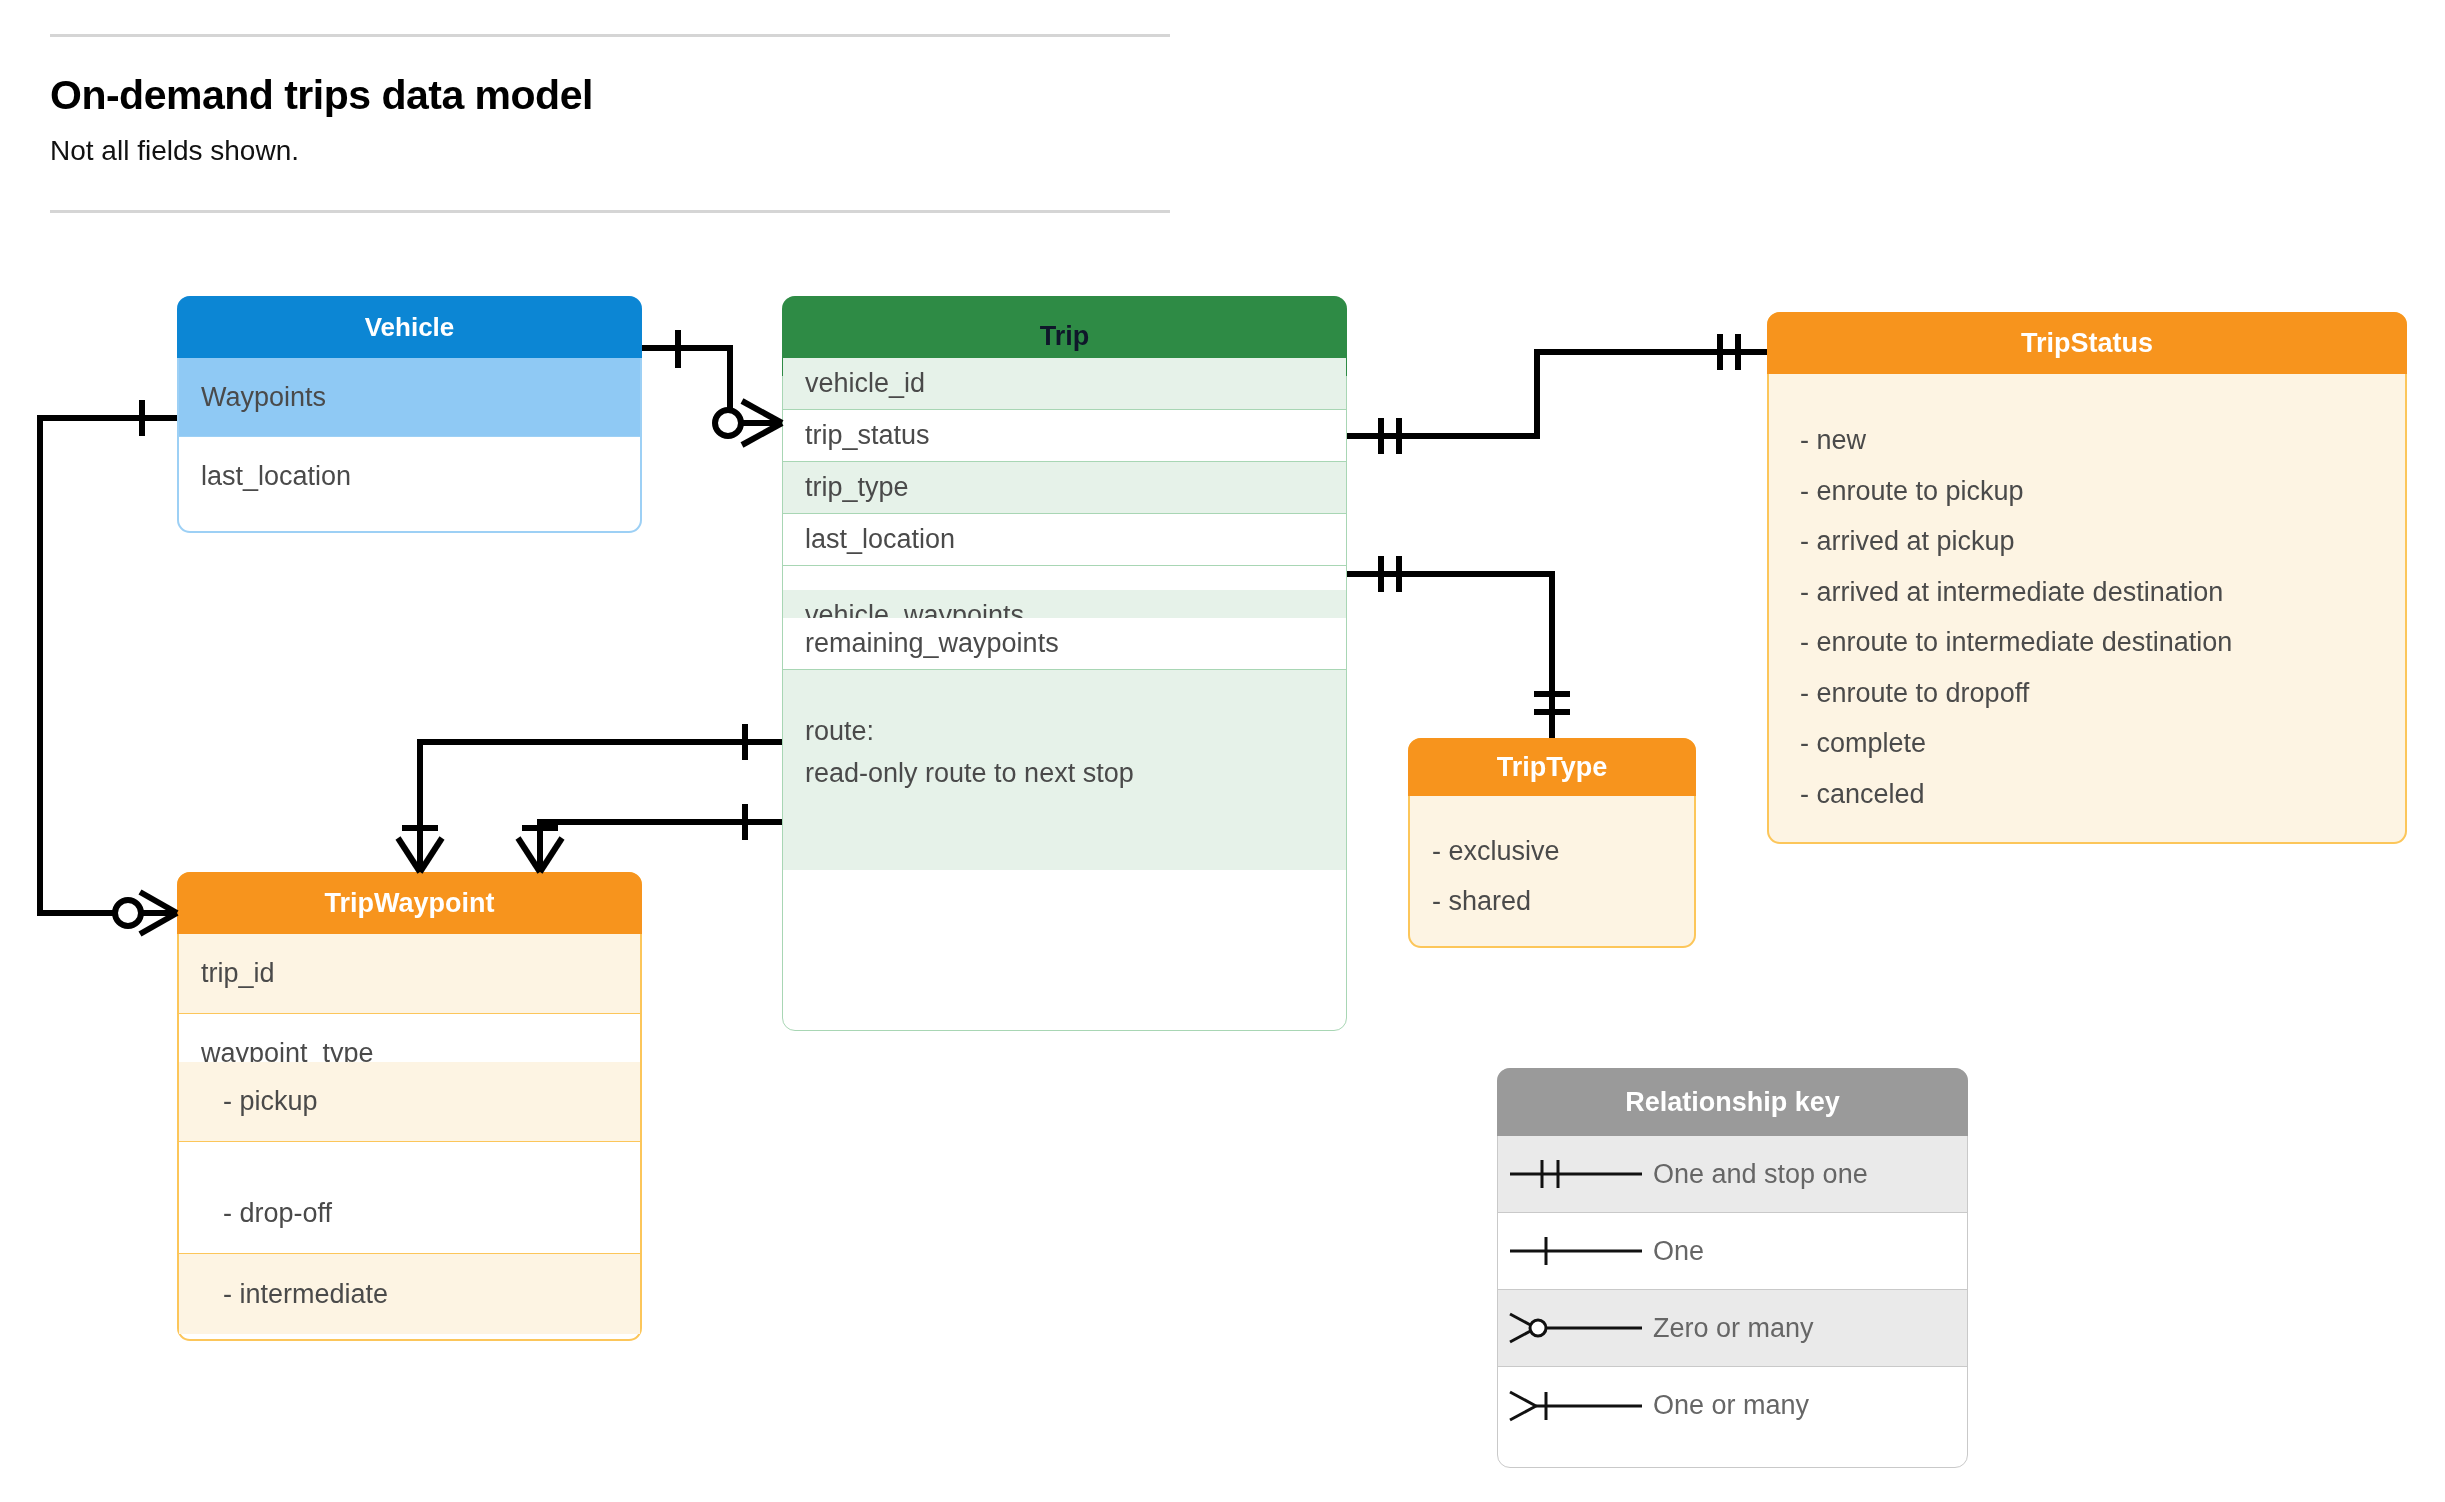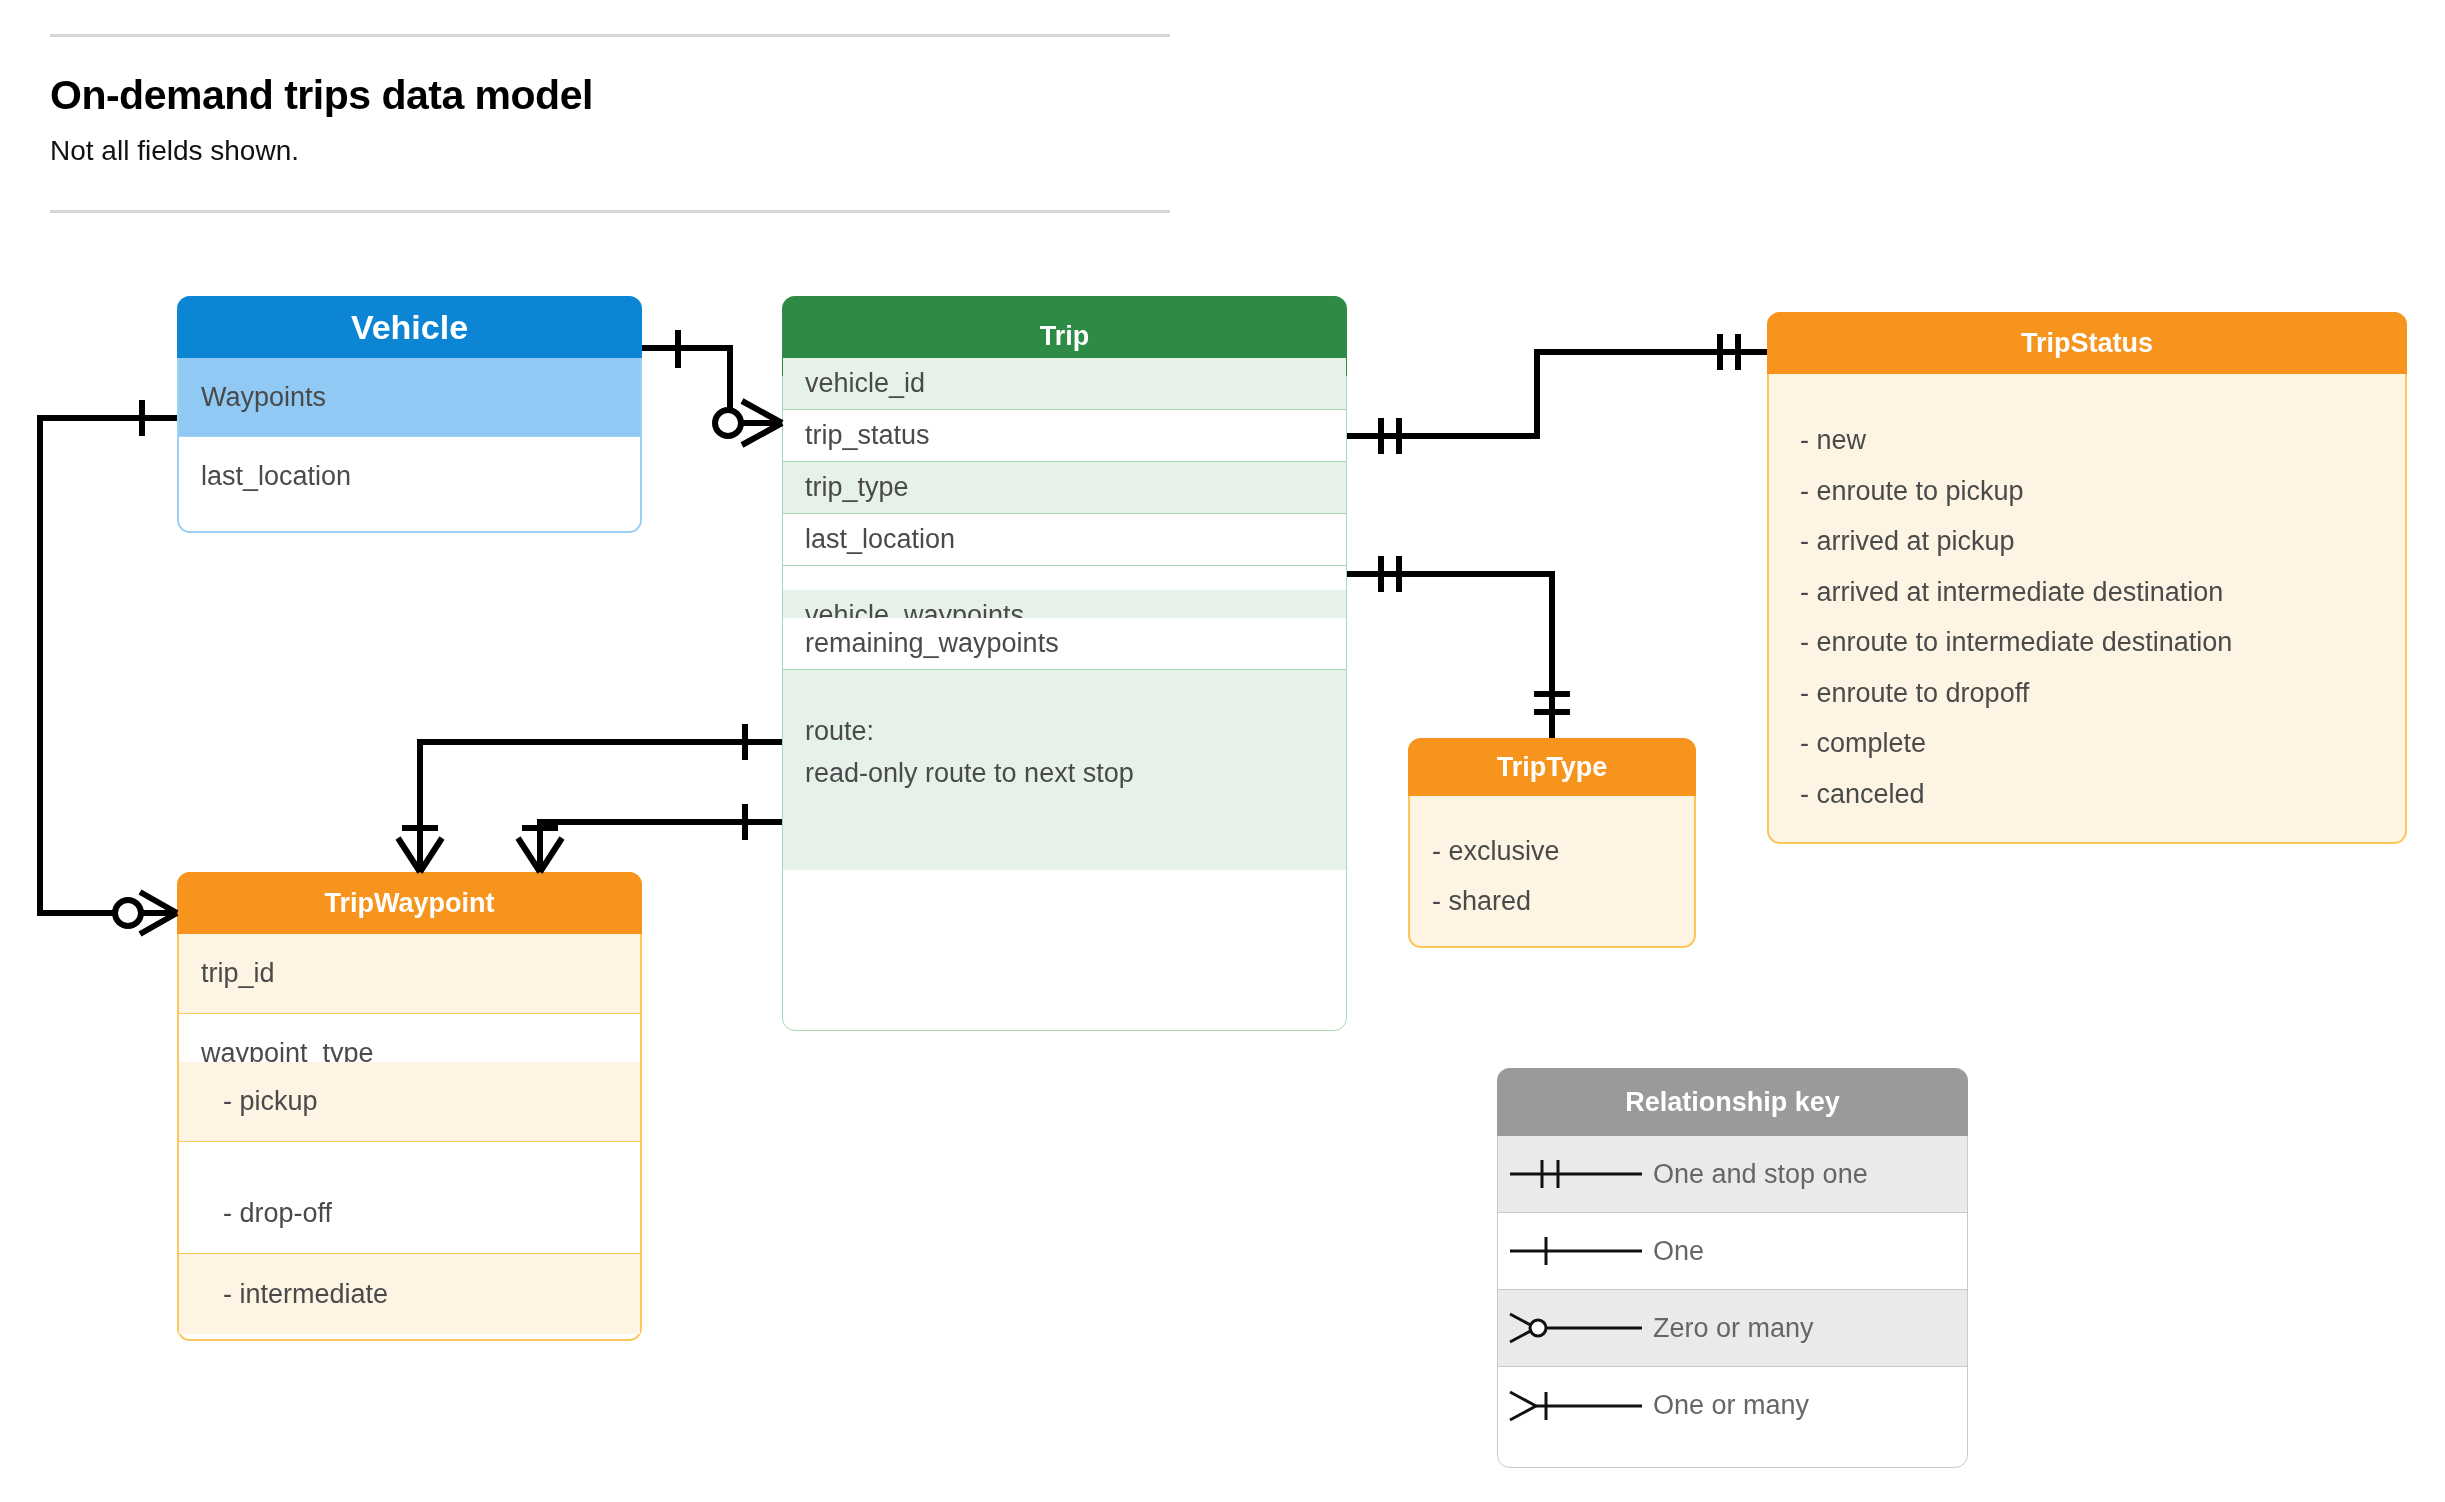"Vehicle" #vehicle-head { font-size: 34px -> 26px }
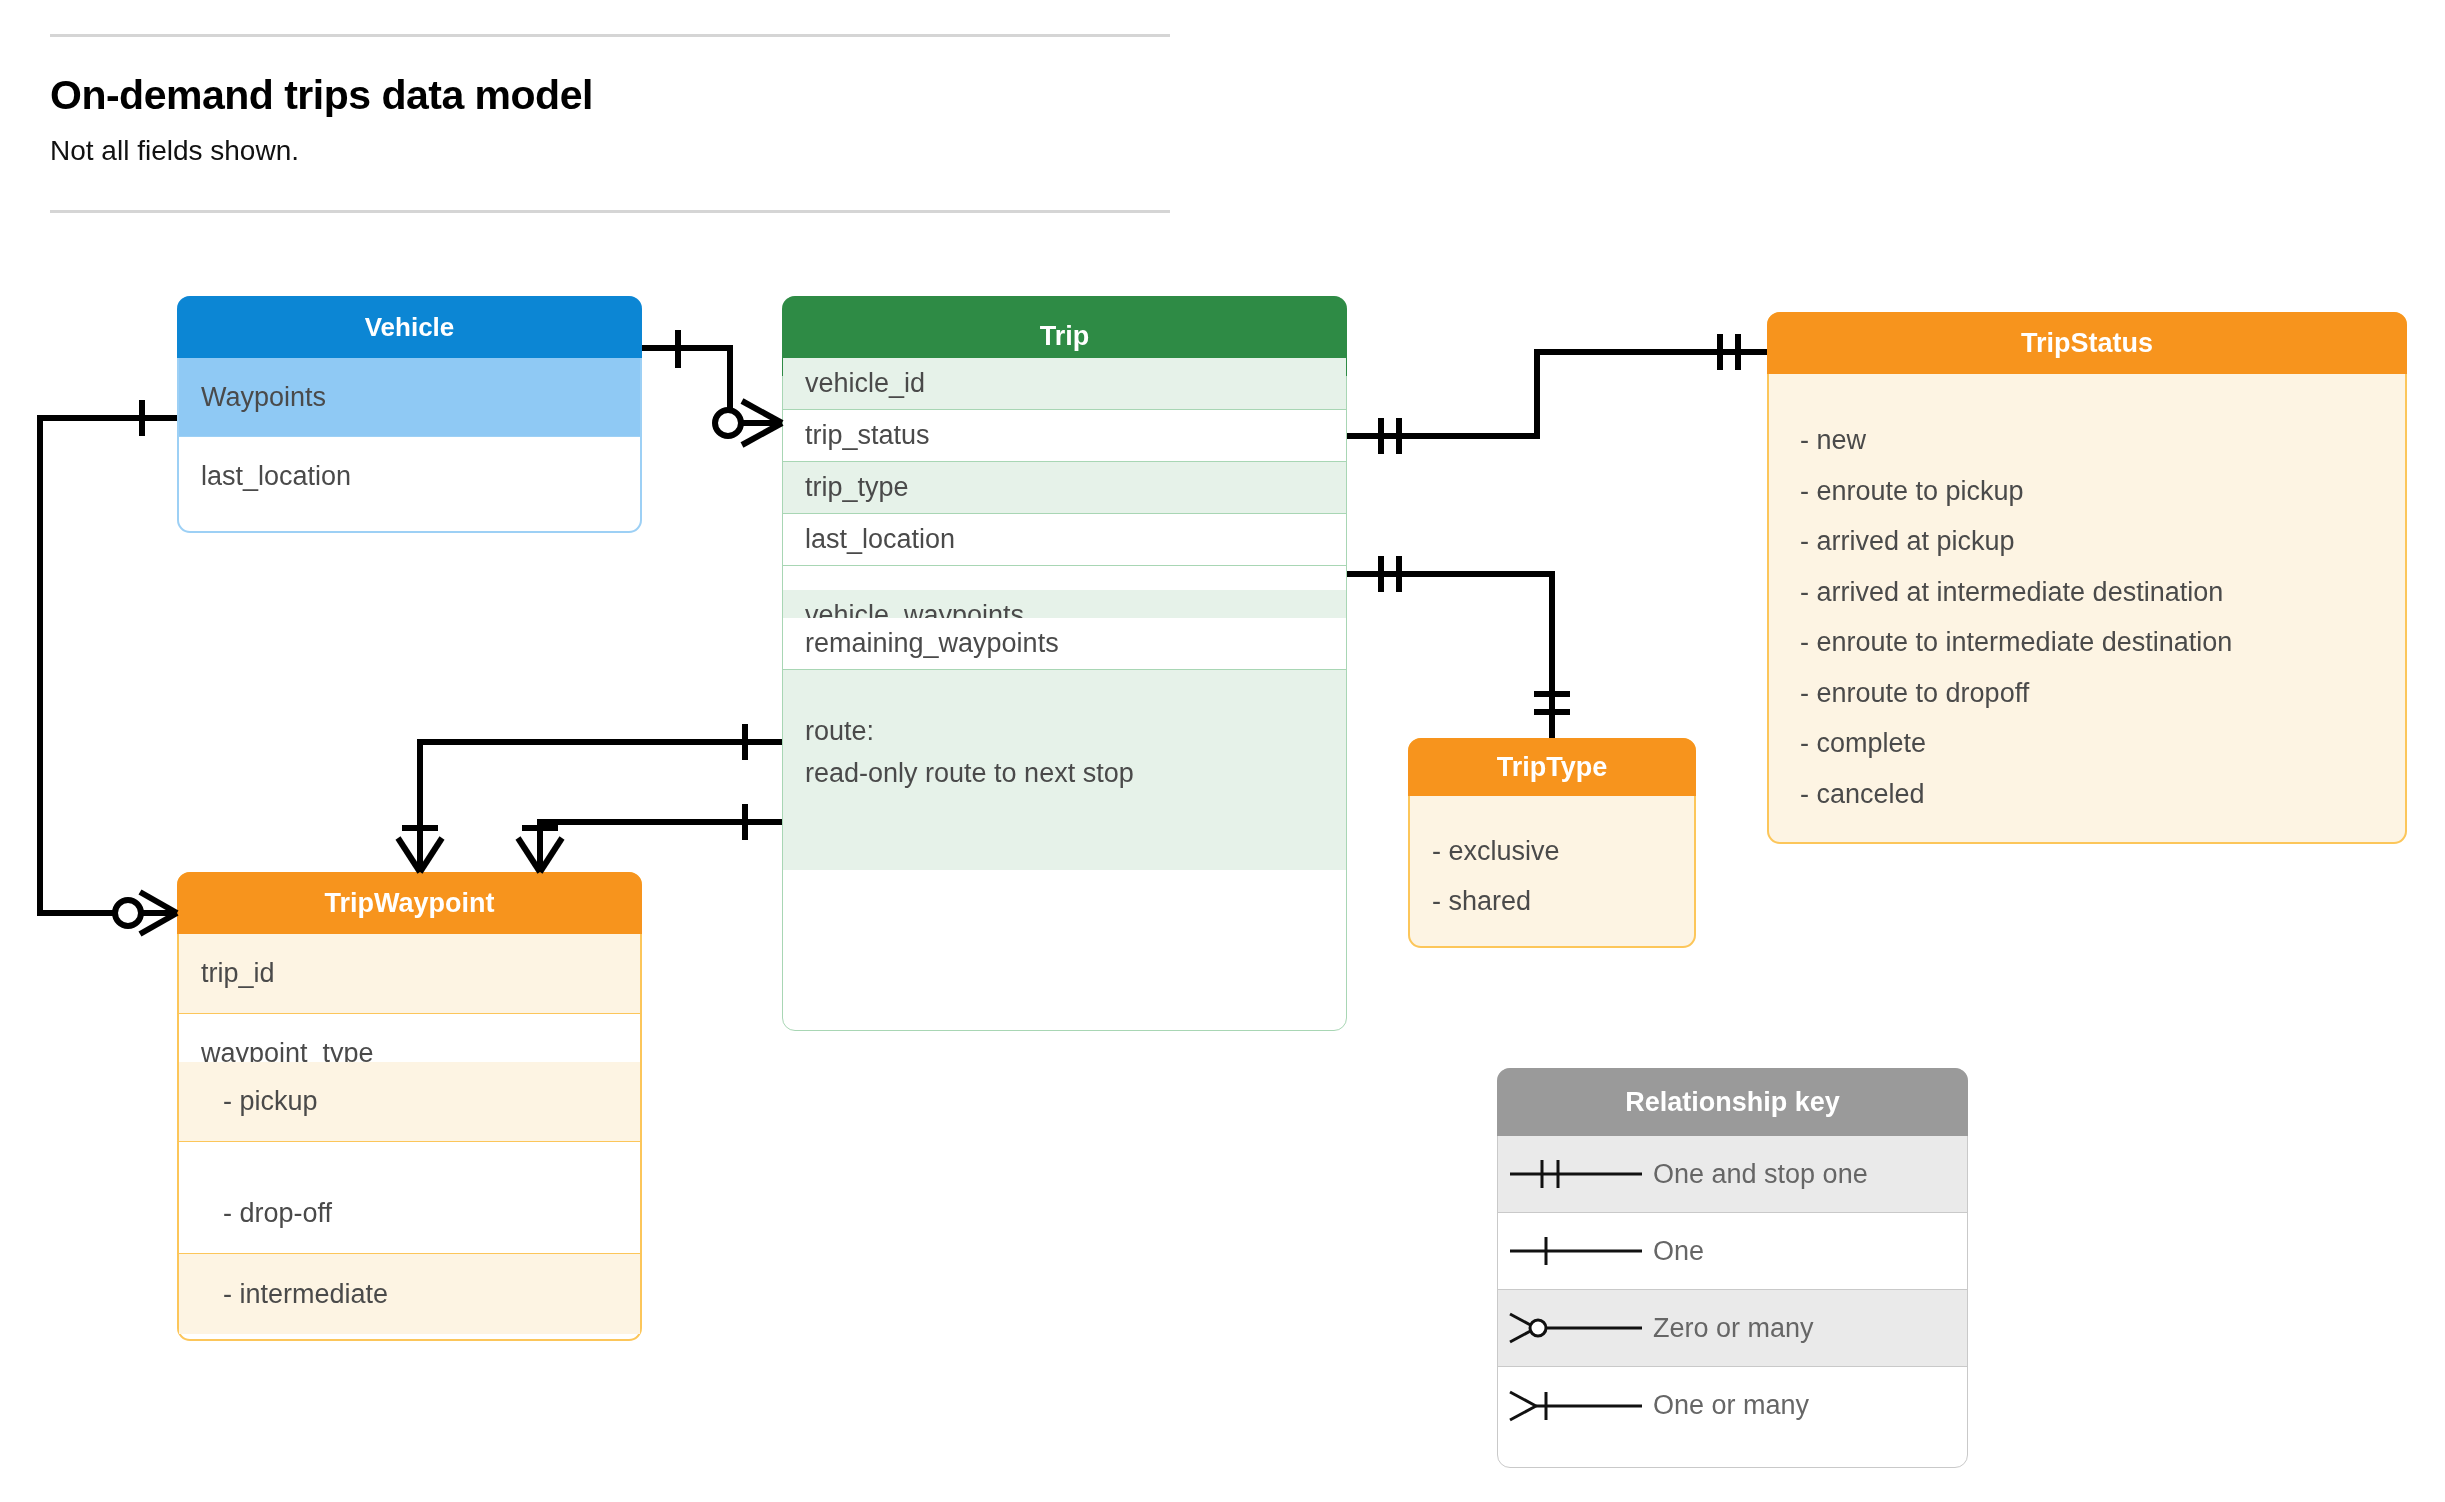"Trip" #trip-head { color: #ffffff -> #0f172a }
